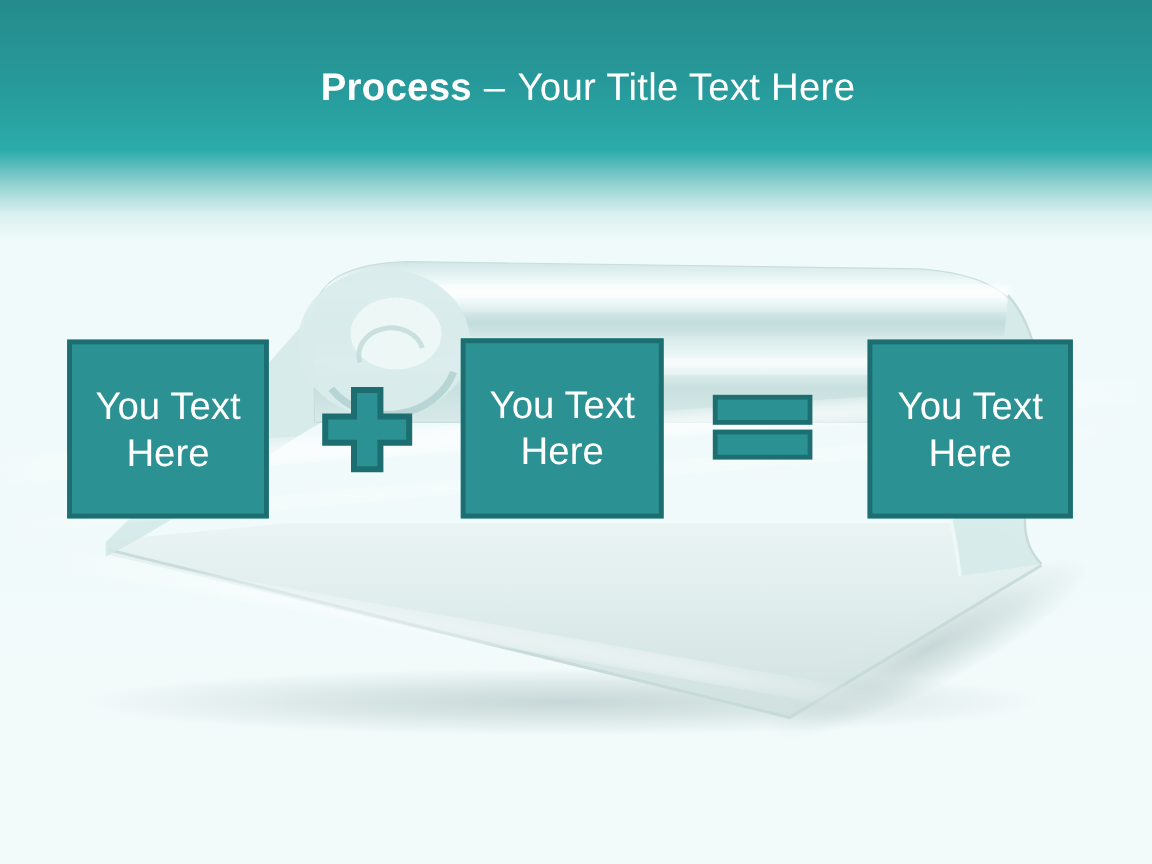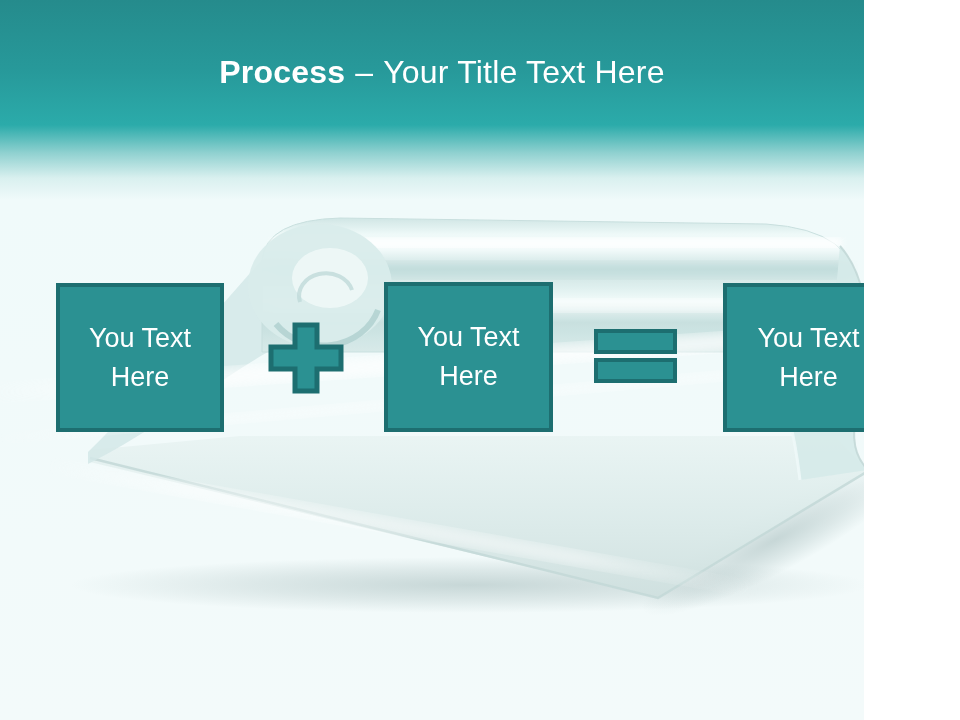"Process – Your Title Text" .slide { width: 864px -> 960px }
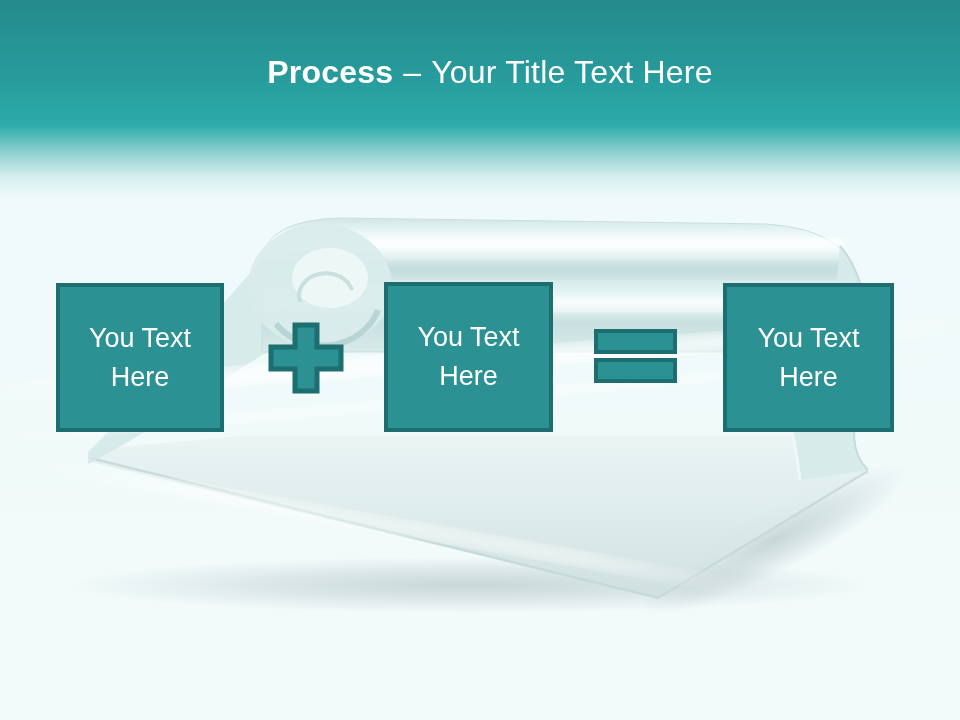"You Text Here" .process-box { font-size: 27px -> 32px }
